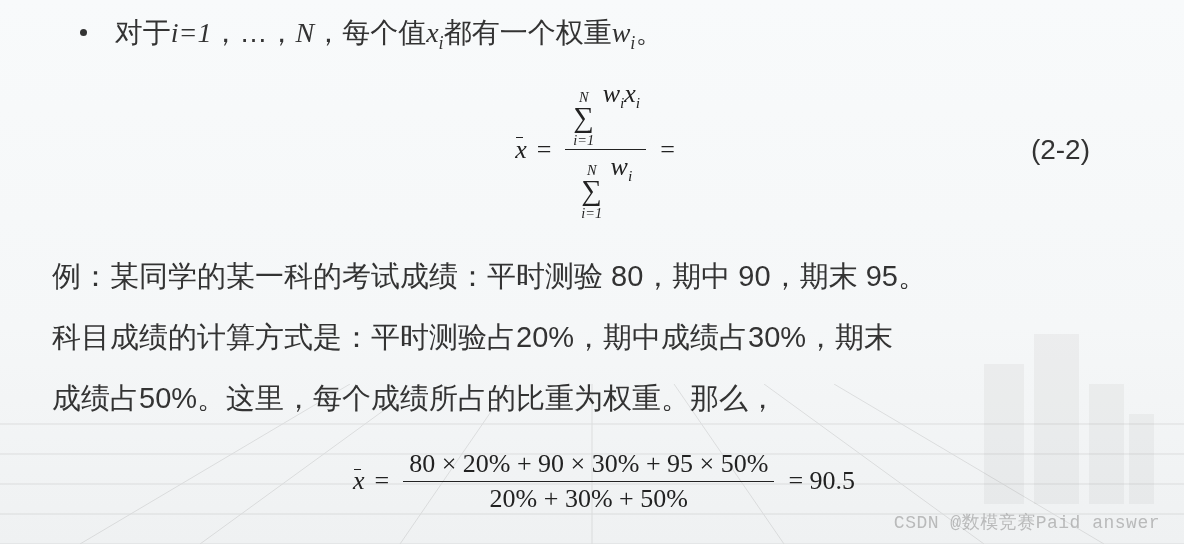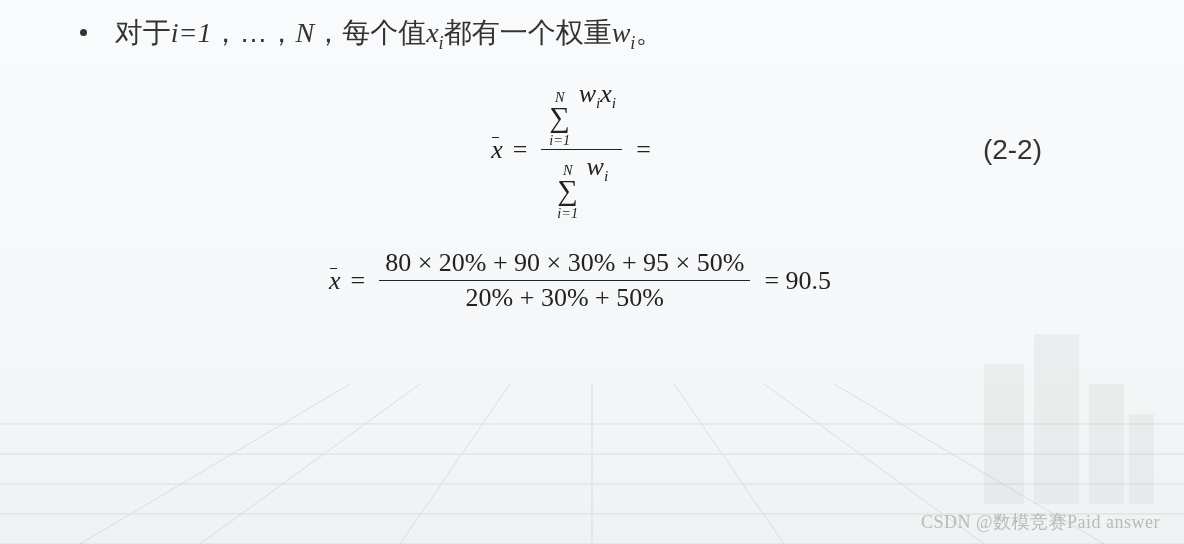"对于i=1，…，N，每个值xi都有一个权重wi。" .content { padding: 12px 64px 0 40px -> 12px 16px 0 40px }
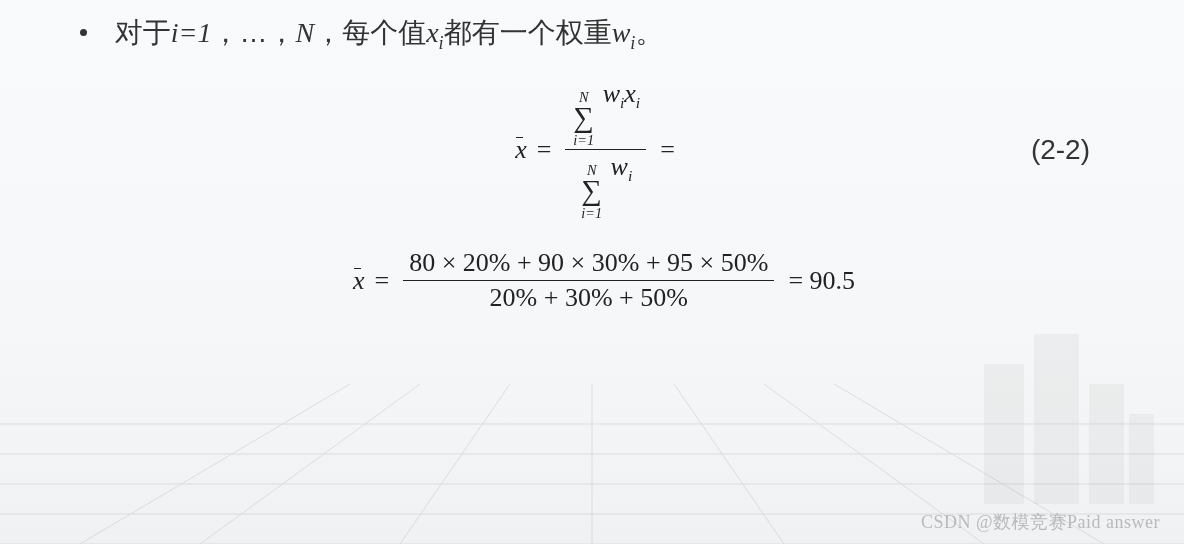"例：某同学的某一科的考试成绩：平时测验 80，期中 90，期末 95。" div.example { html: none -> <div> <div>例：某同学的某一科的考试成绩：平时测验 80，期中 90，期末 95。</div> <div>科目成绩的计算方式是：平时测验占20%，期中成绩占30%，期末</div> <div>成绩占50%。这里，每个成绩所占的比重为权重。那么，</div> </div> }
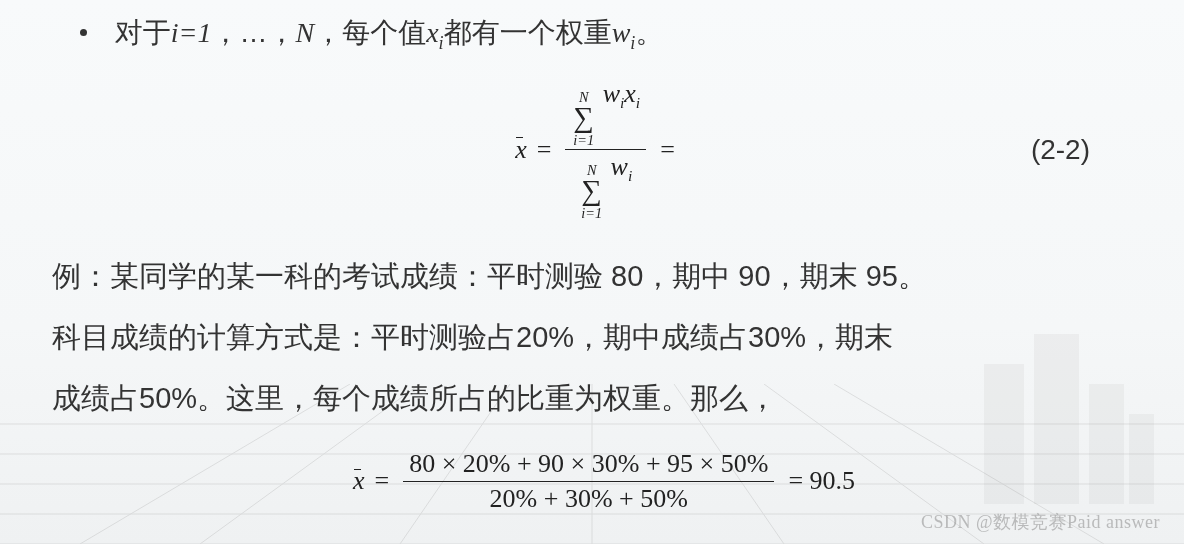"CSDN @数模竞赛Paid answer" .watermark { font-family: Liberation Serif, serif -> Liberation Mono, monospace }
